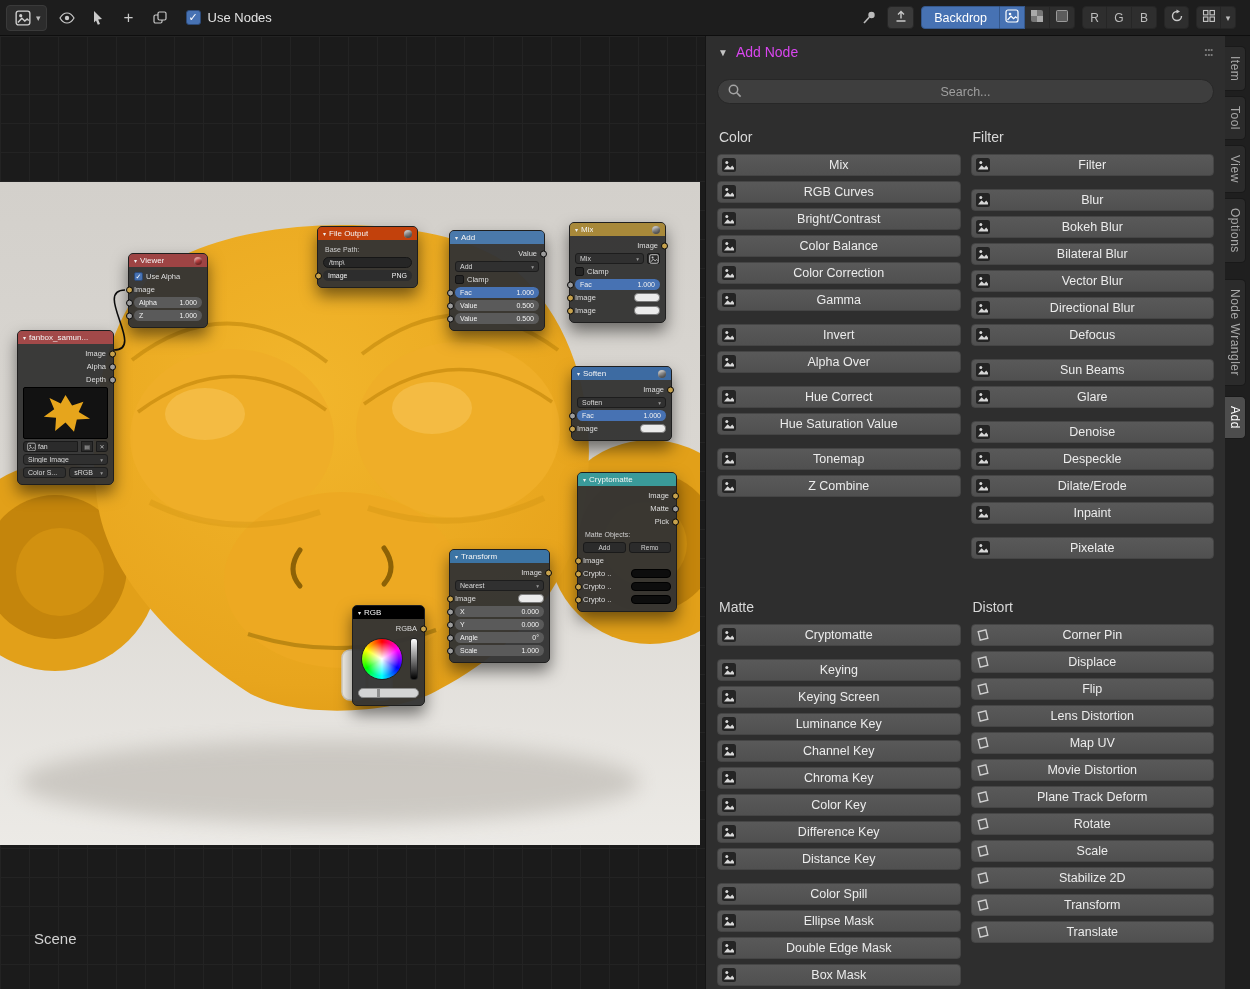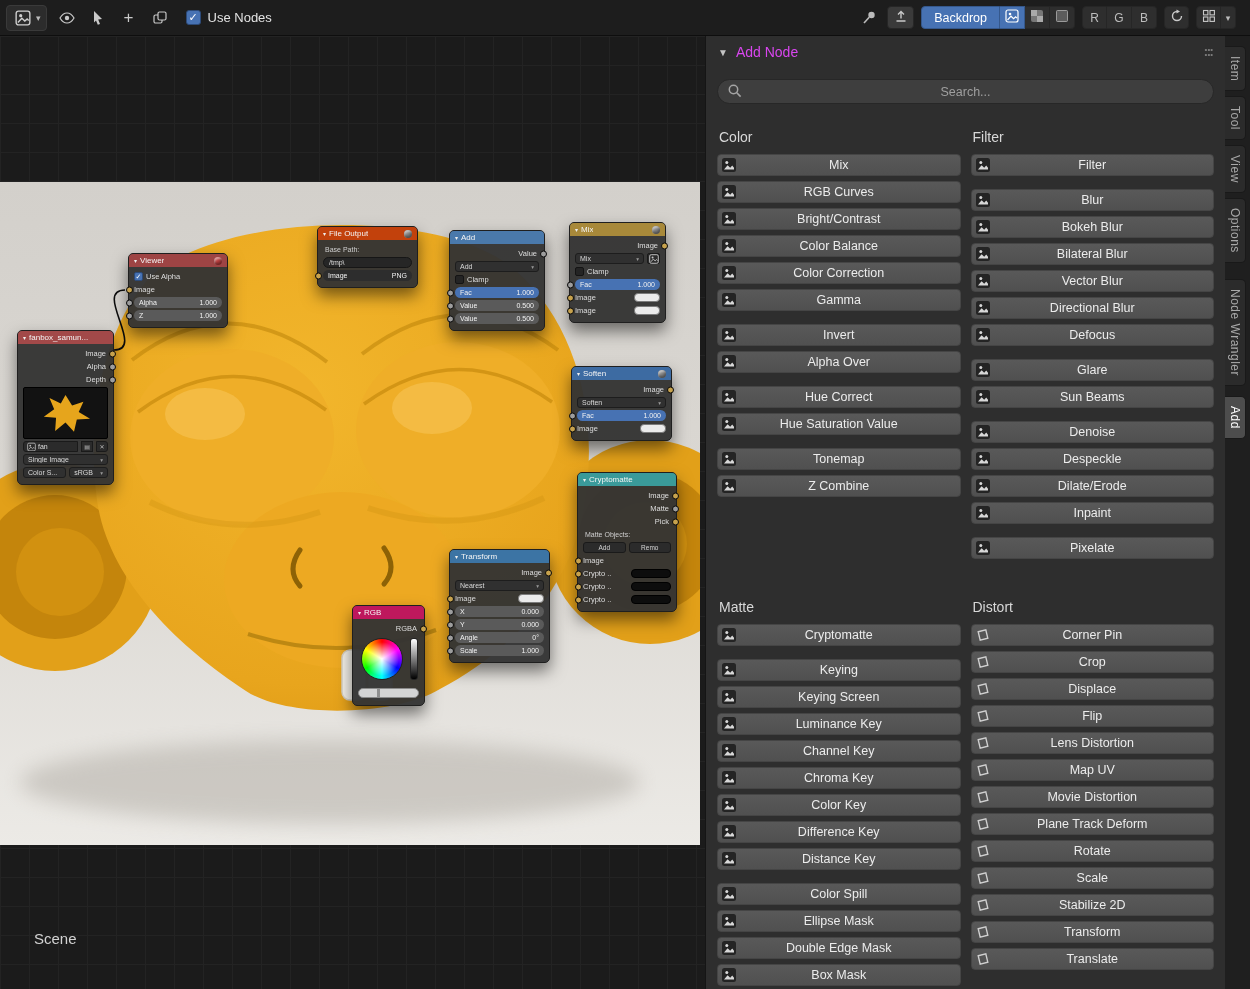"Viewer" div.node { width: 100px -> 80px }
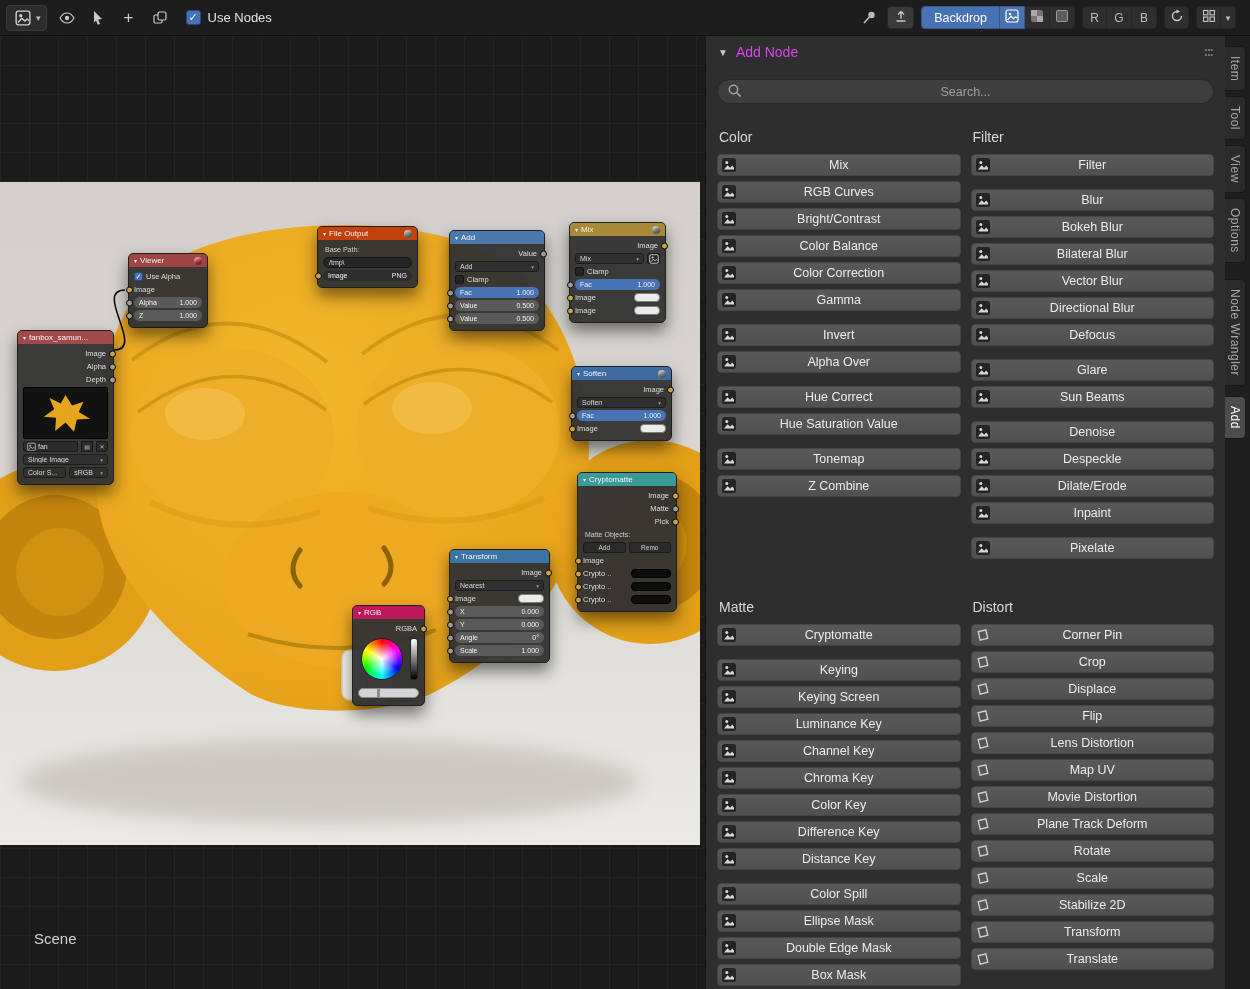"Glare" div.mbtn { order: before "Sun Beams" -> after "Sun Beams" }
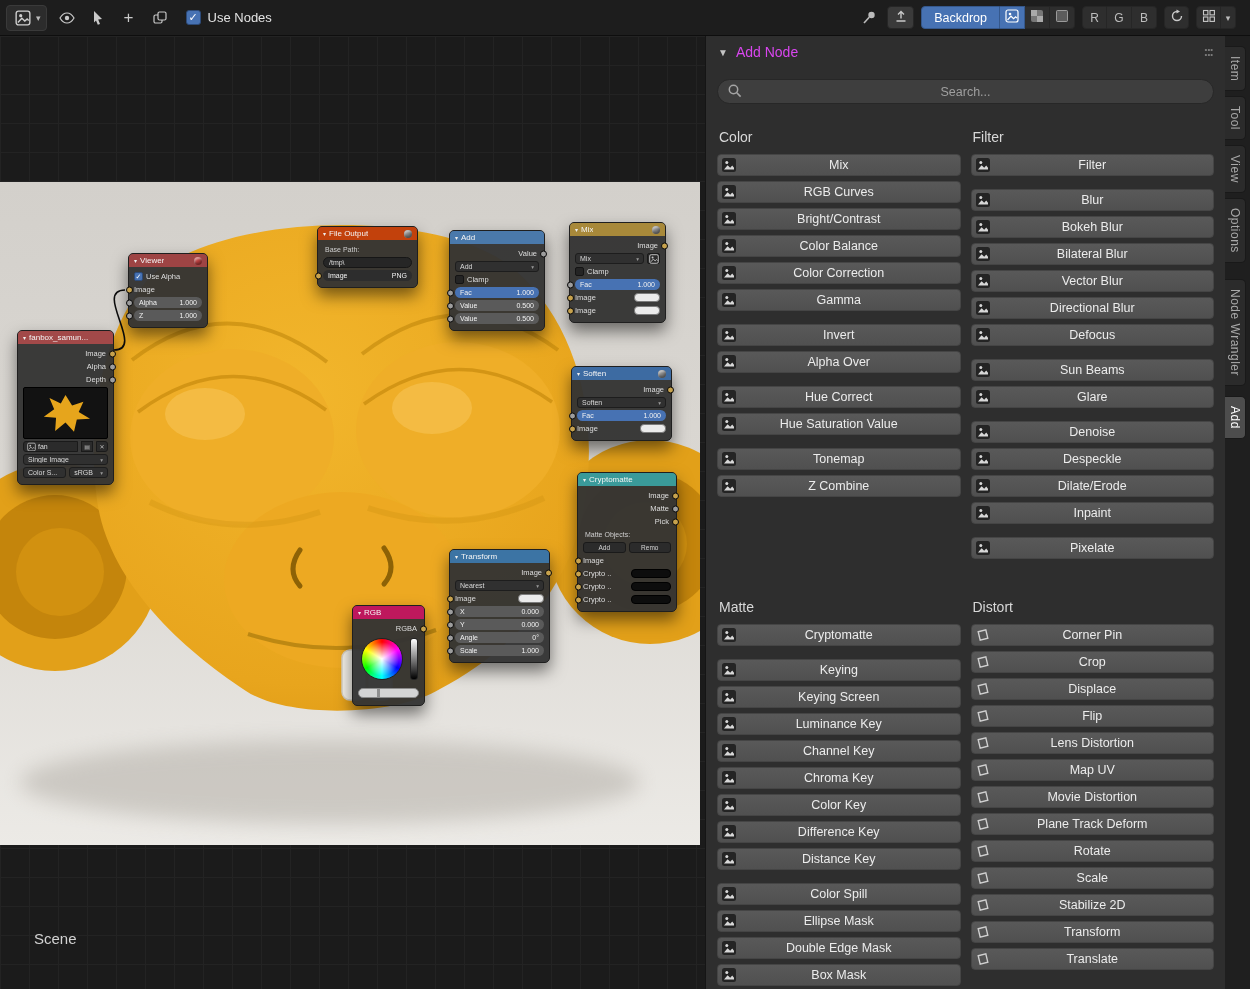"RGB" div.nhead { background: #be185d -> #000000 }
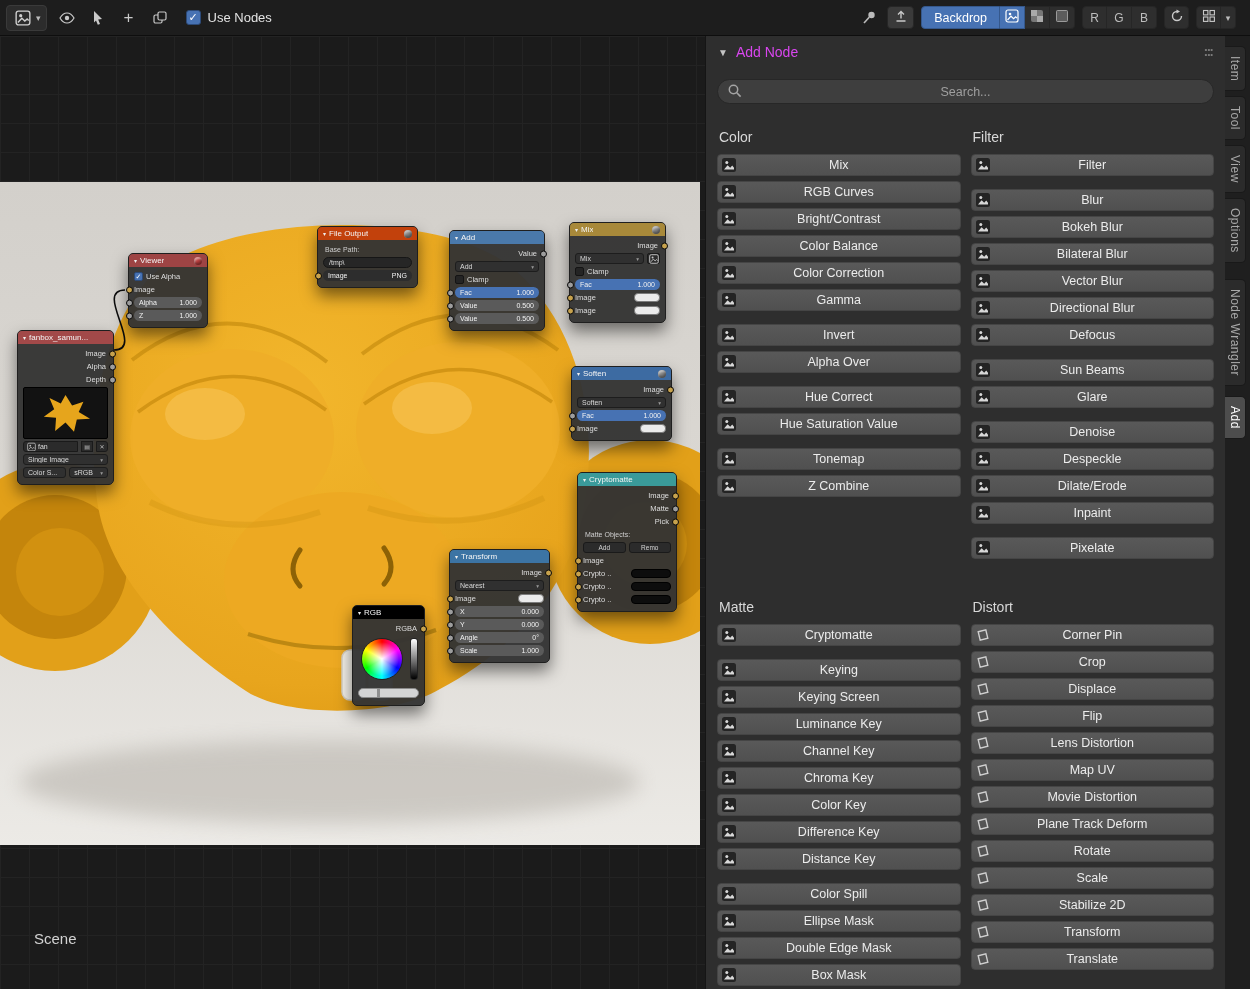"Crop" div.mbtn { html: <div> <span><svg> <path></path> </svg></span> <span>Crop</span> </div> -> none }
